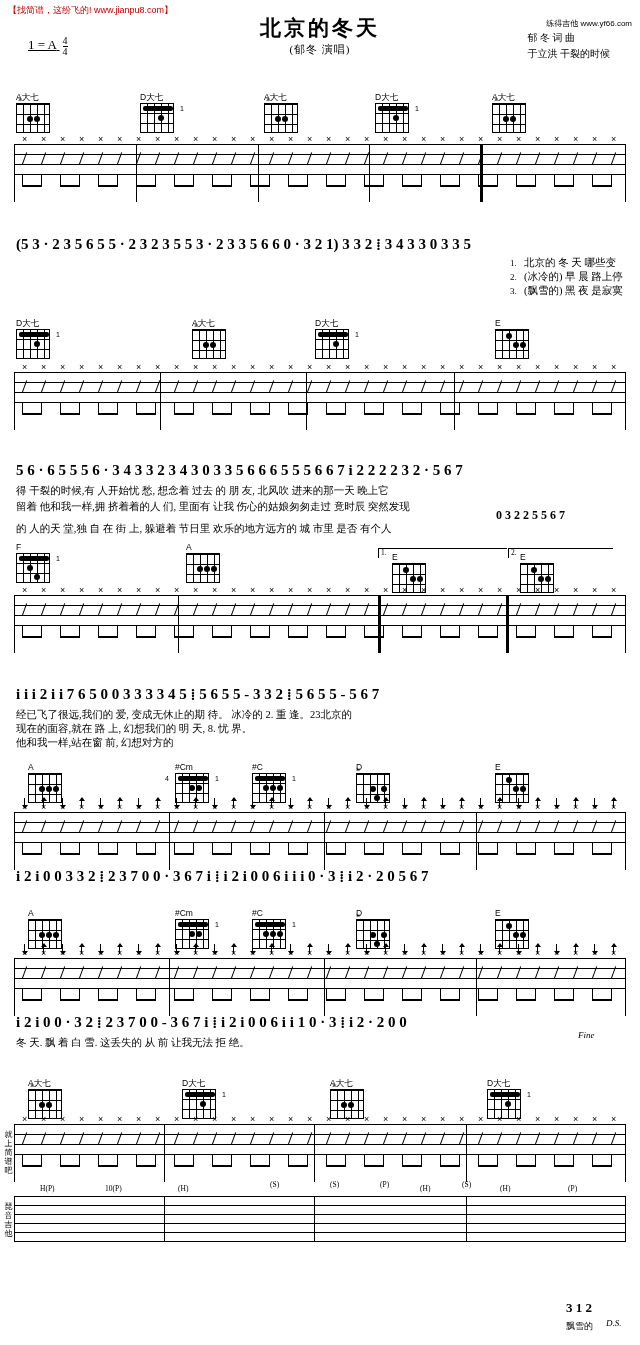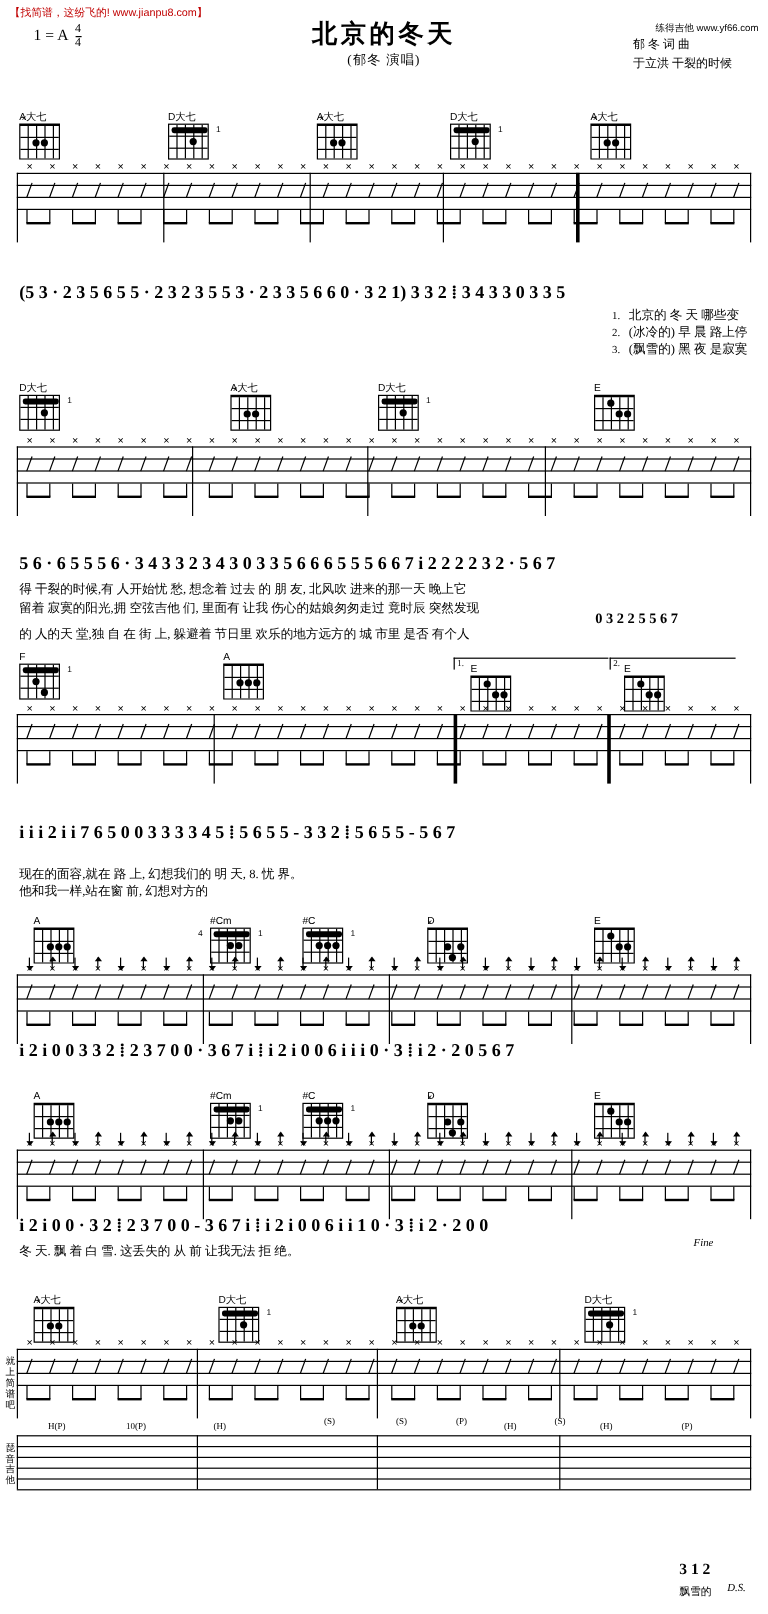"1 = A" .keyline { text-decoration: none -> underline; top: 20px -> 36px }
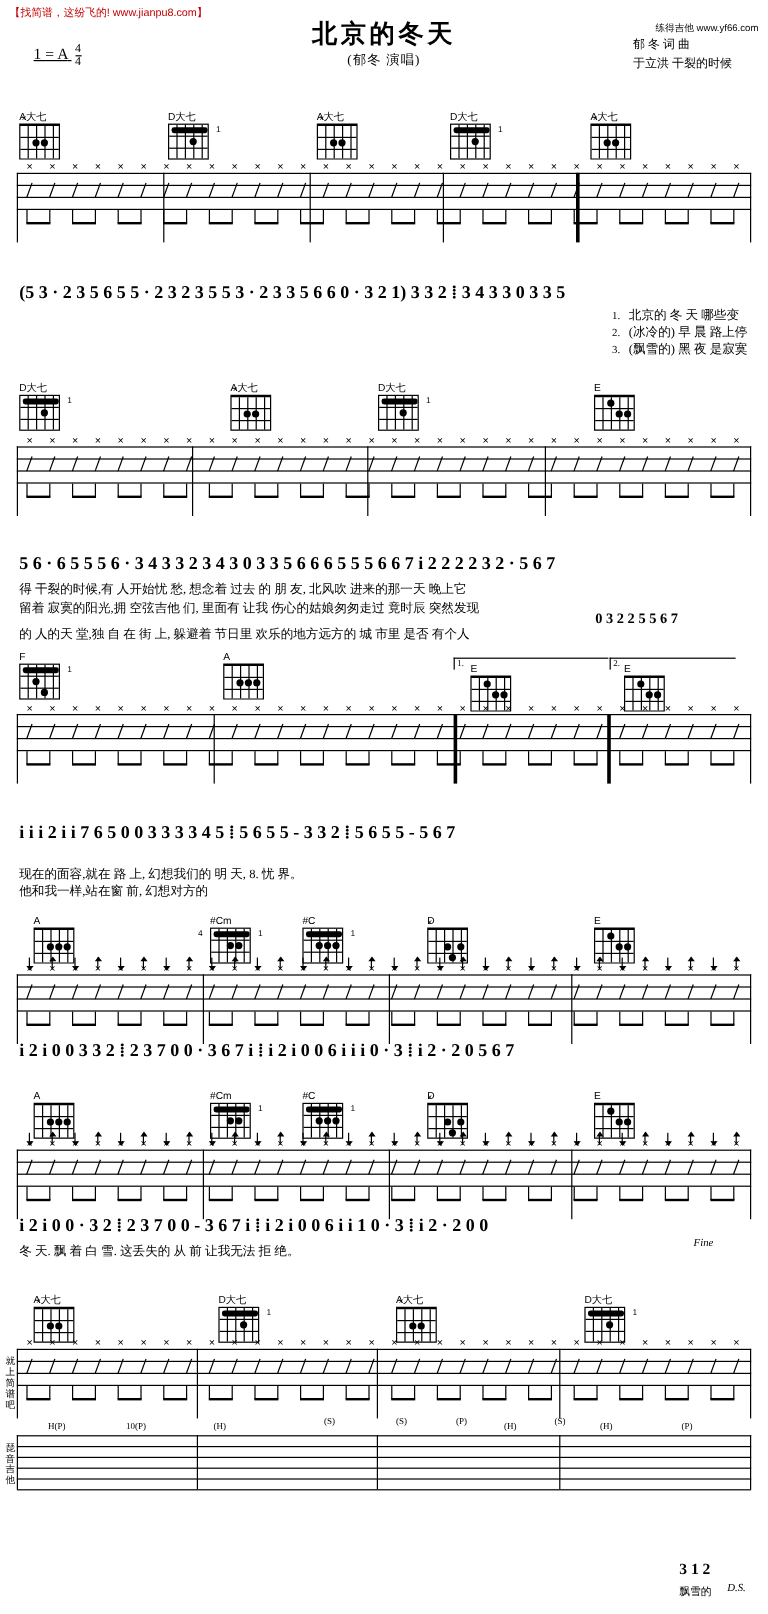"留着 寂寞的阳光,拥 空弦吉他 们, 里面有" div.lyric { text: 寂寞的阳光,拥  空弦吉他 -> 他和我一样,拥  挤着着的人 }
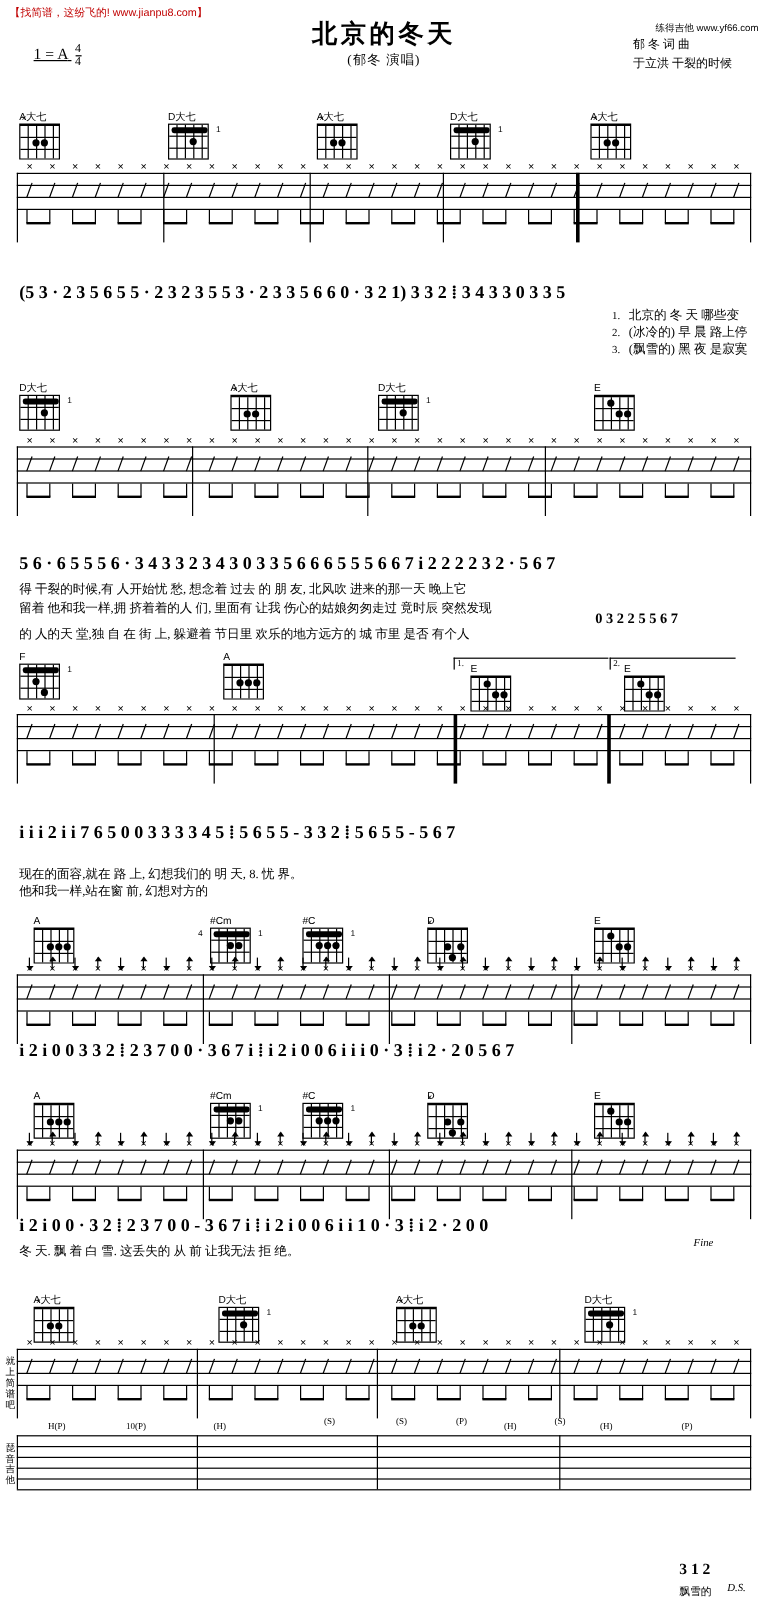"经已飞了很远,我们的 爱, 变成无休止的期 待。 冰冷的" div.lyric { html: none -> <div>经已飞了很远,我们的 爱, 变成无休止的期 待。 冰冷的 2. 重 逢。23北京的</div> }
